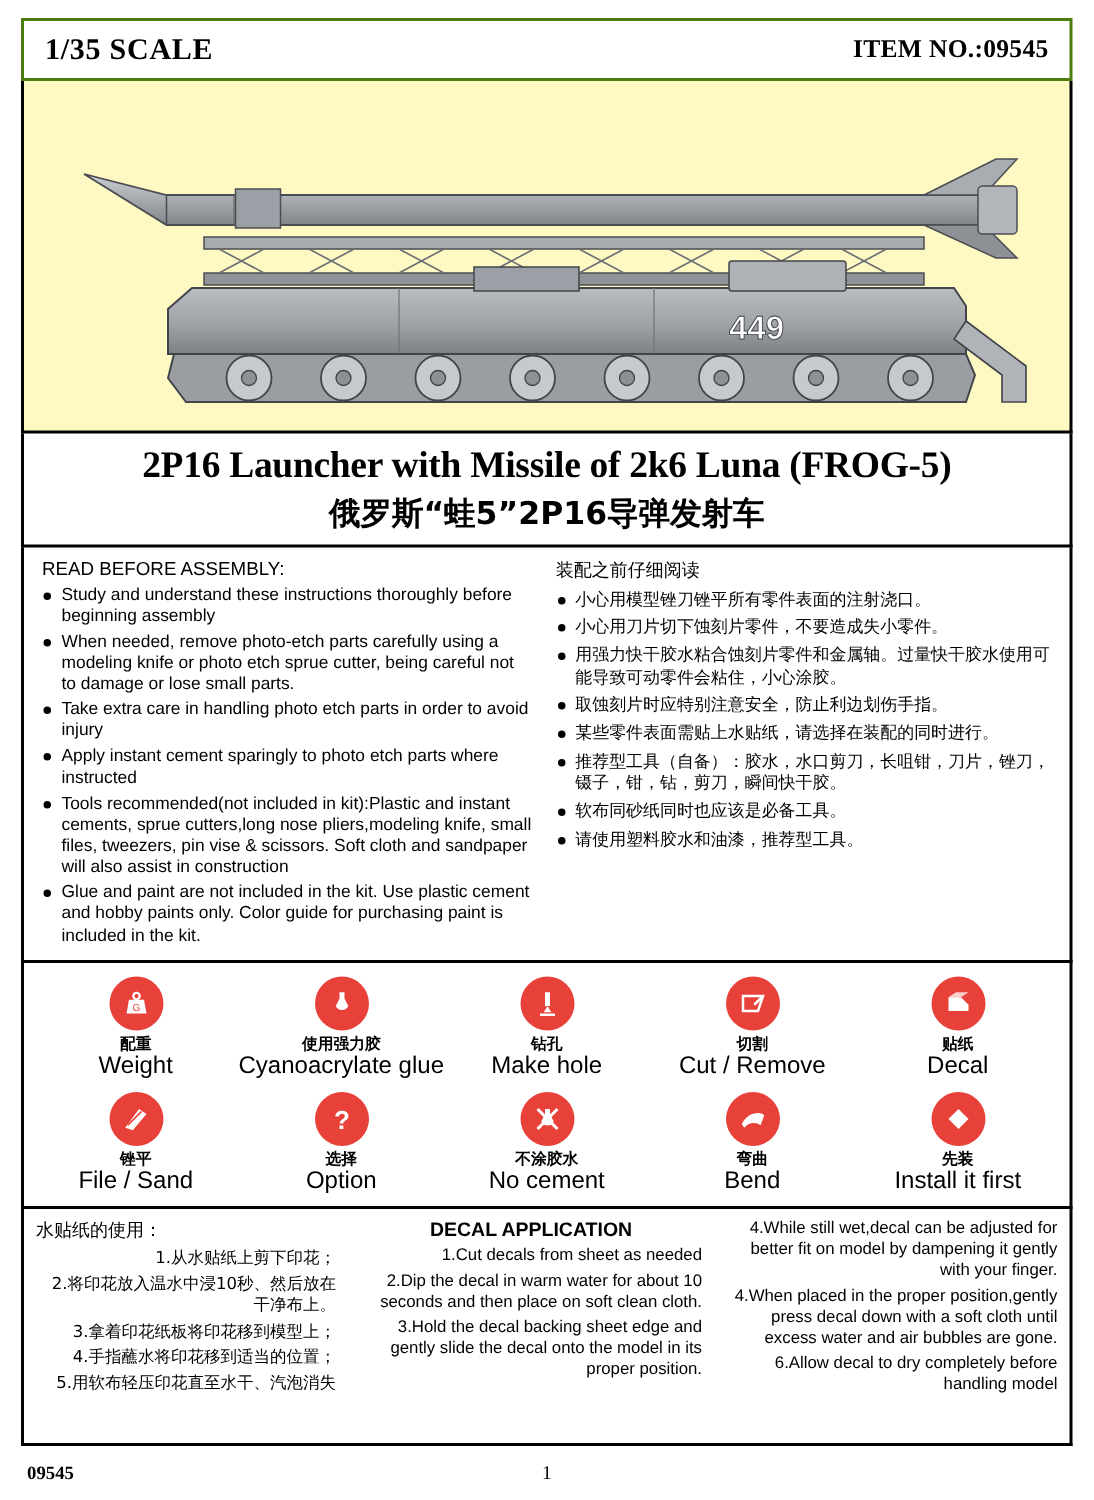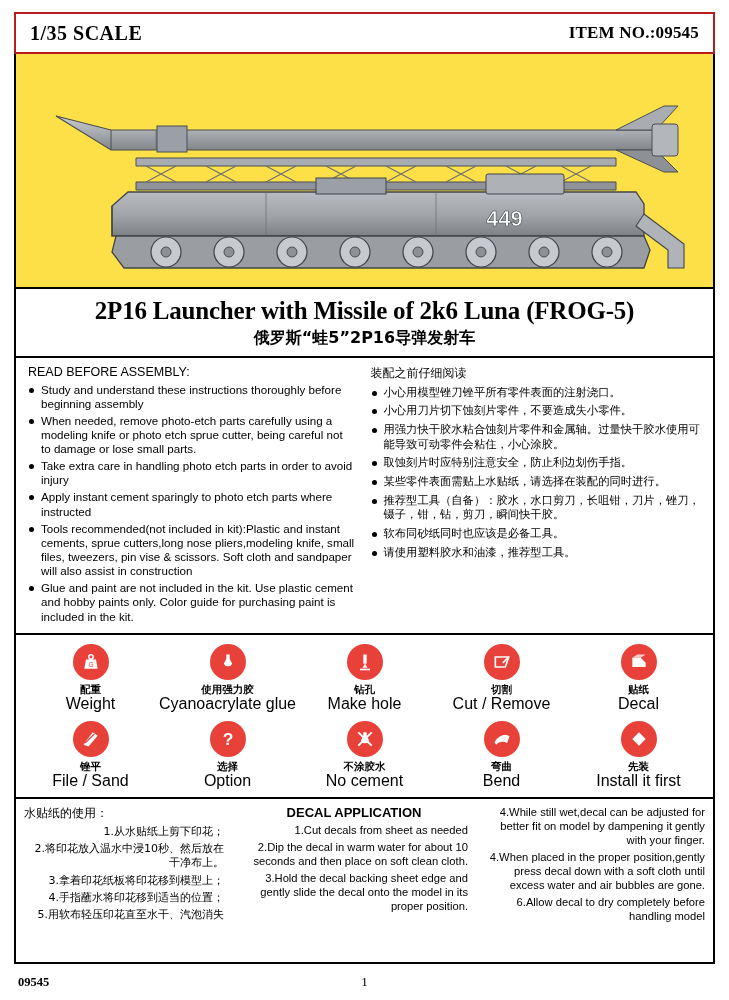"1/35 SCALE" .header { border: 2px solid #b91c1c -> 2px solid #4d7c0f }
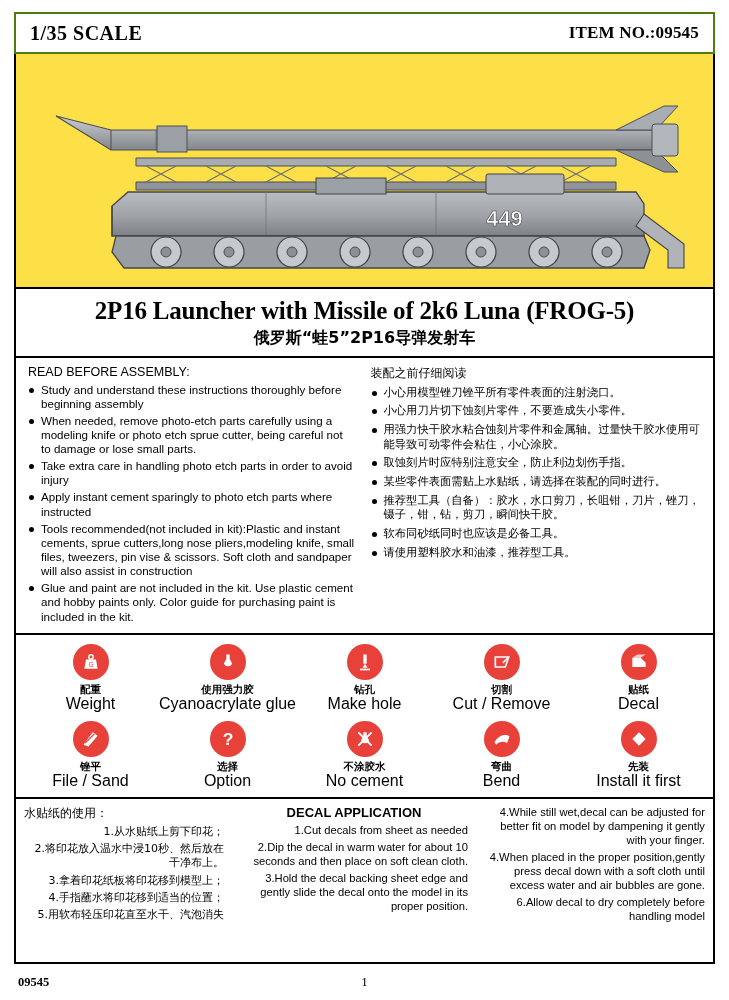"449" .artbox { background: #fde047 -> #fef9c3 }
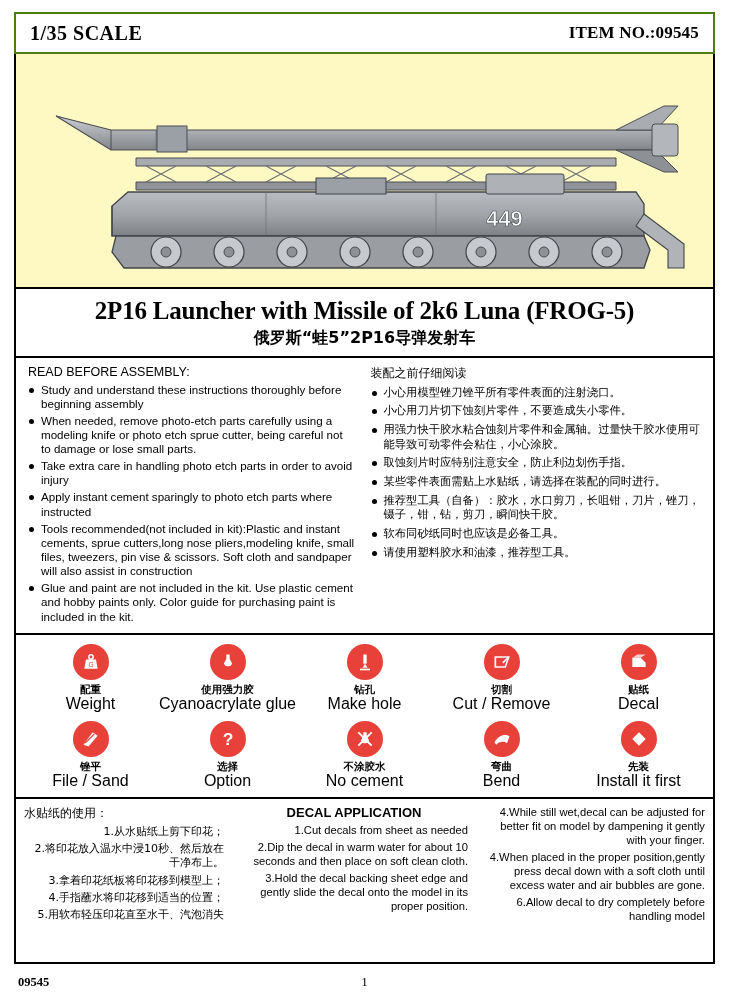"俄罗斯“蛙5”2P16导弹发射车" .title-cn { font-size: 16px -> 21px }
